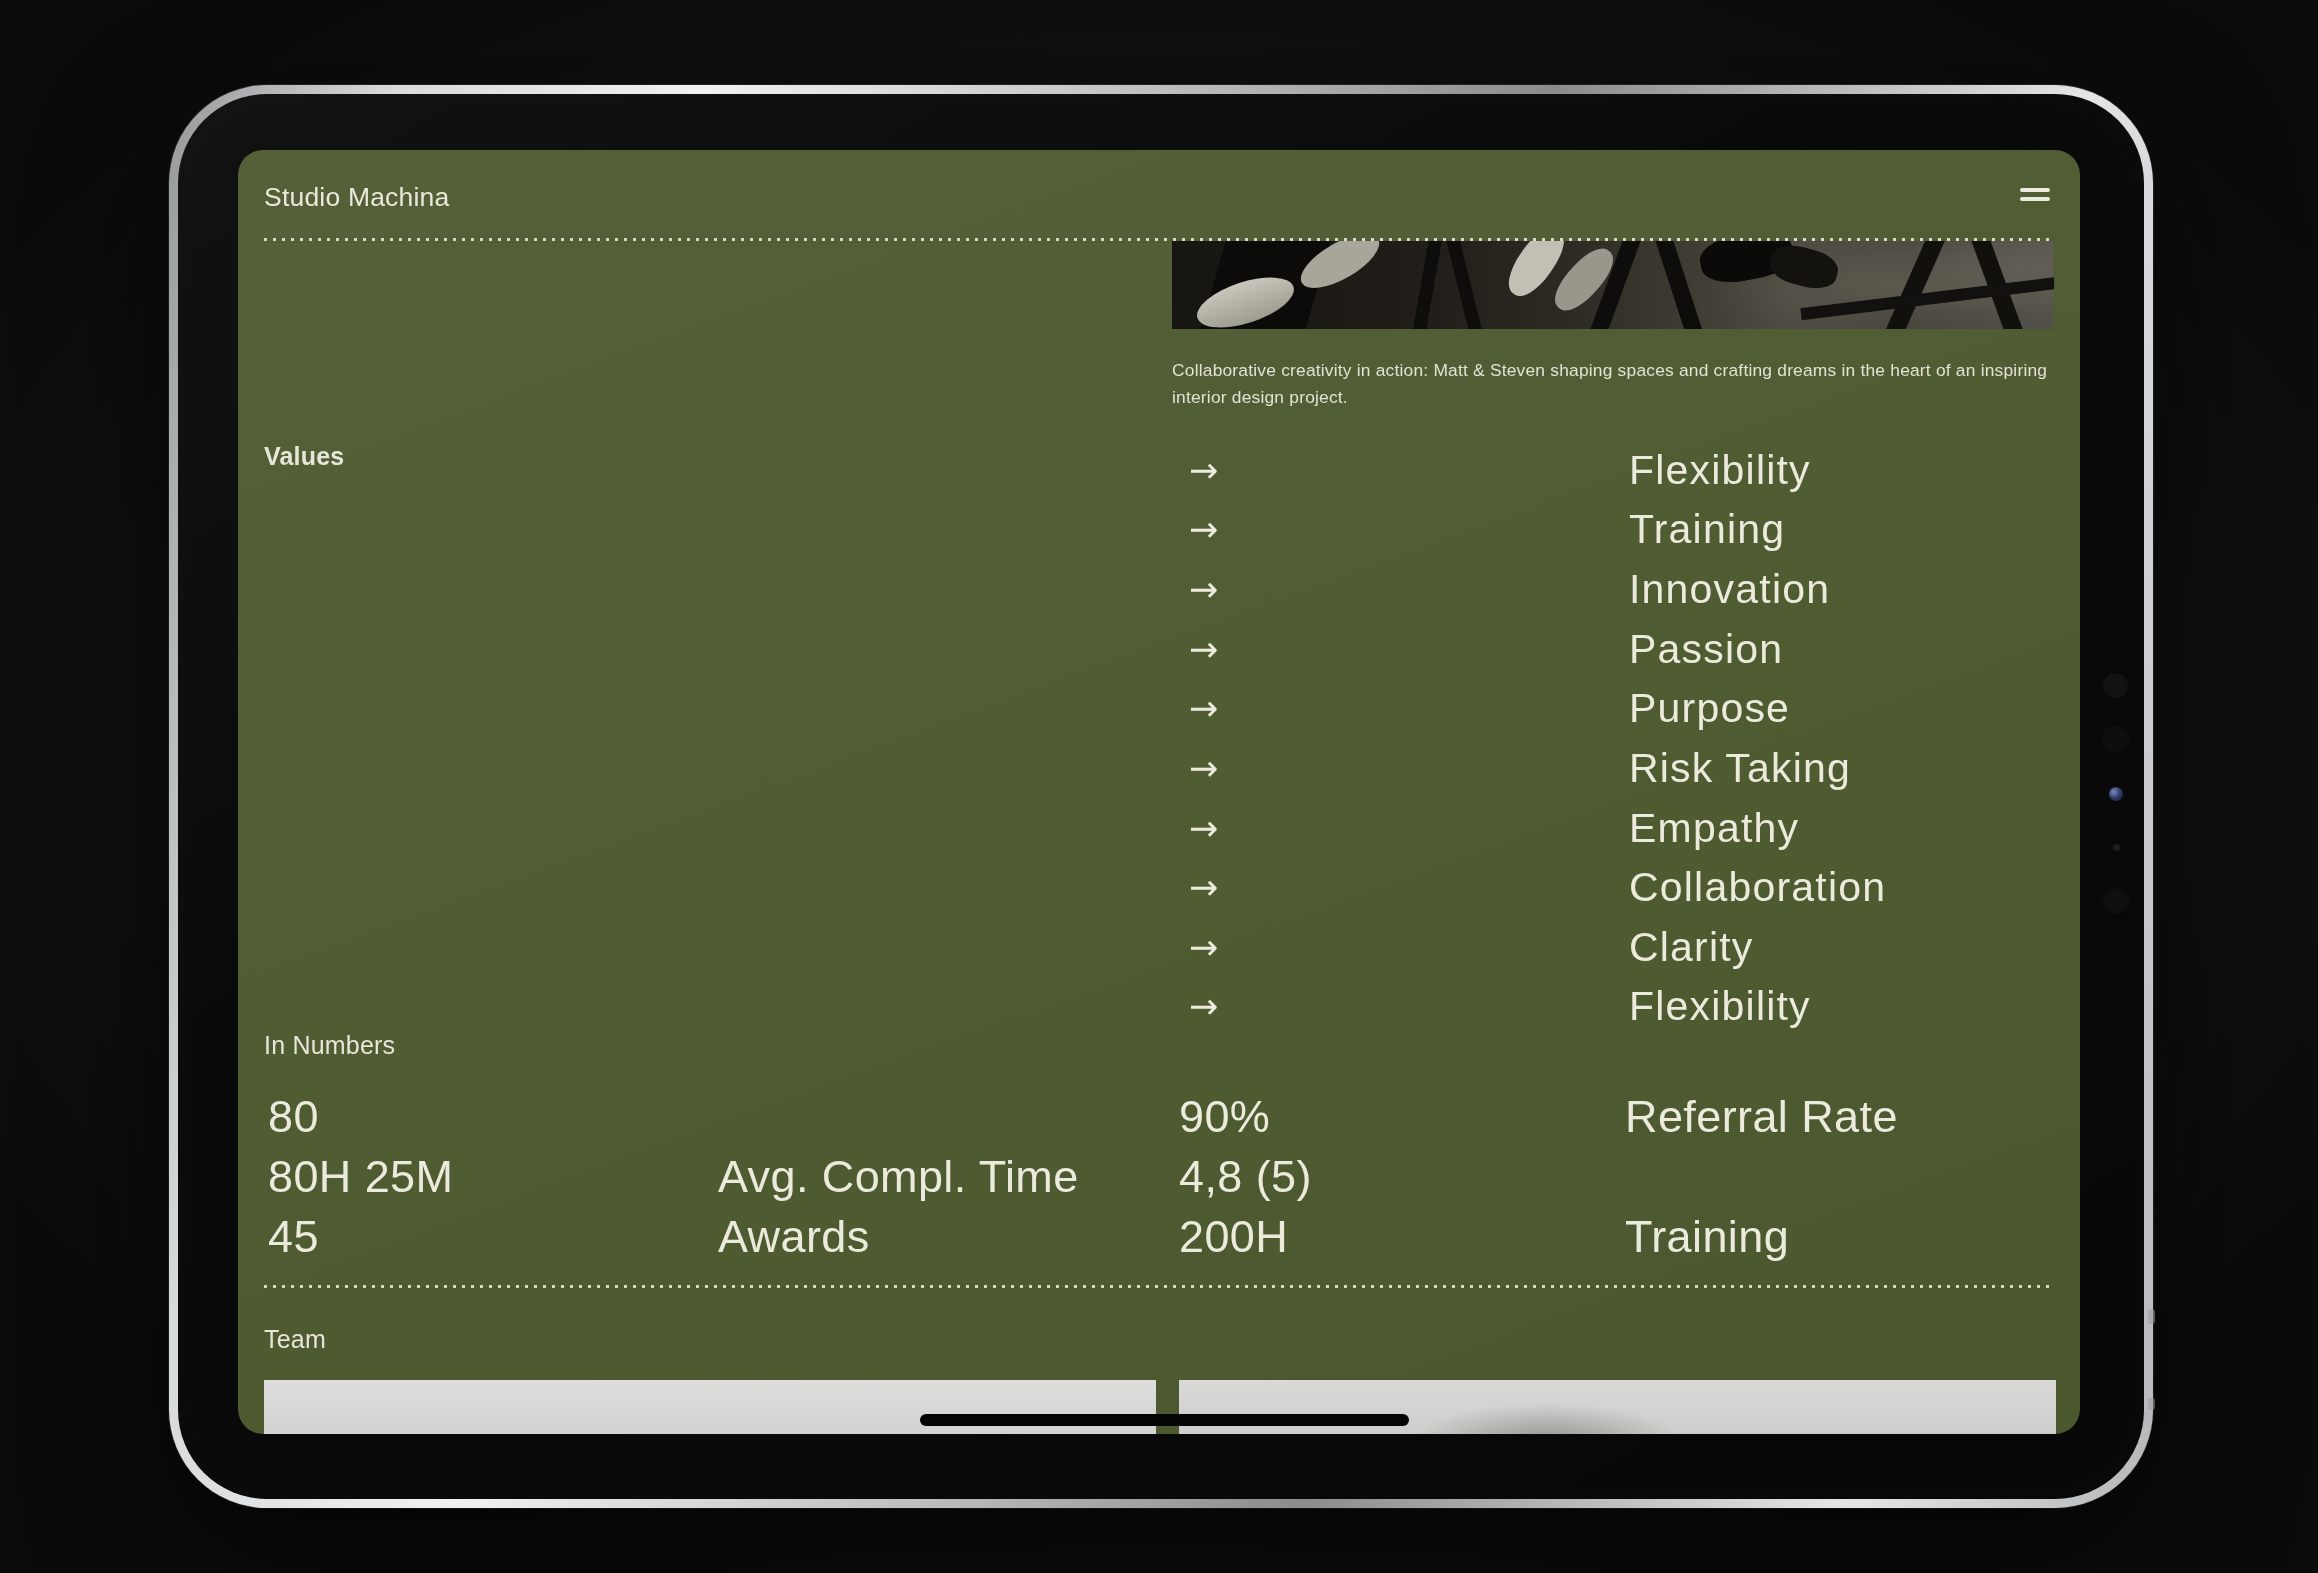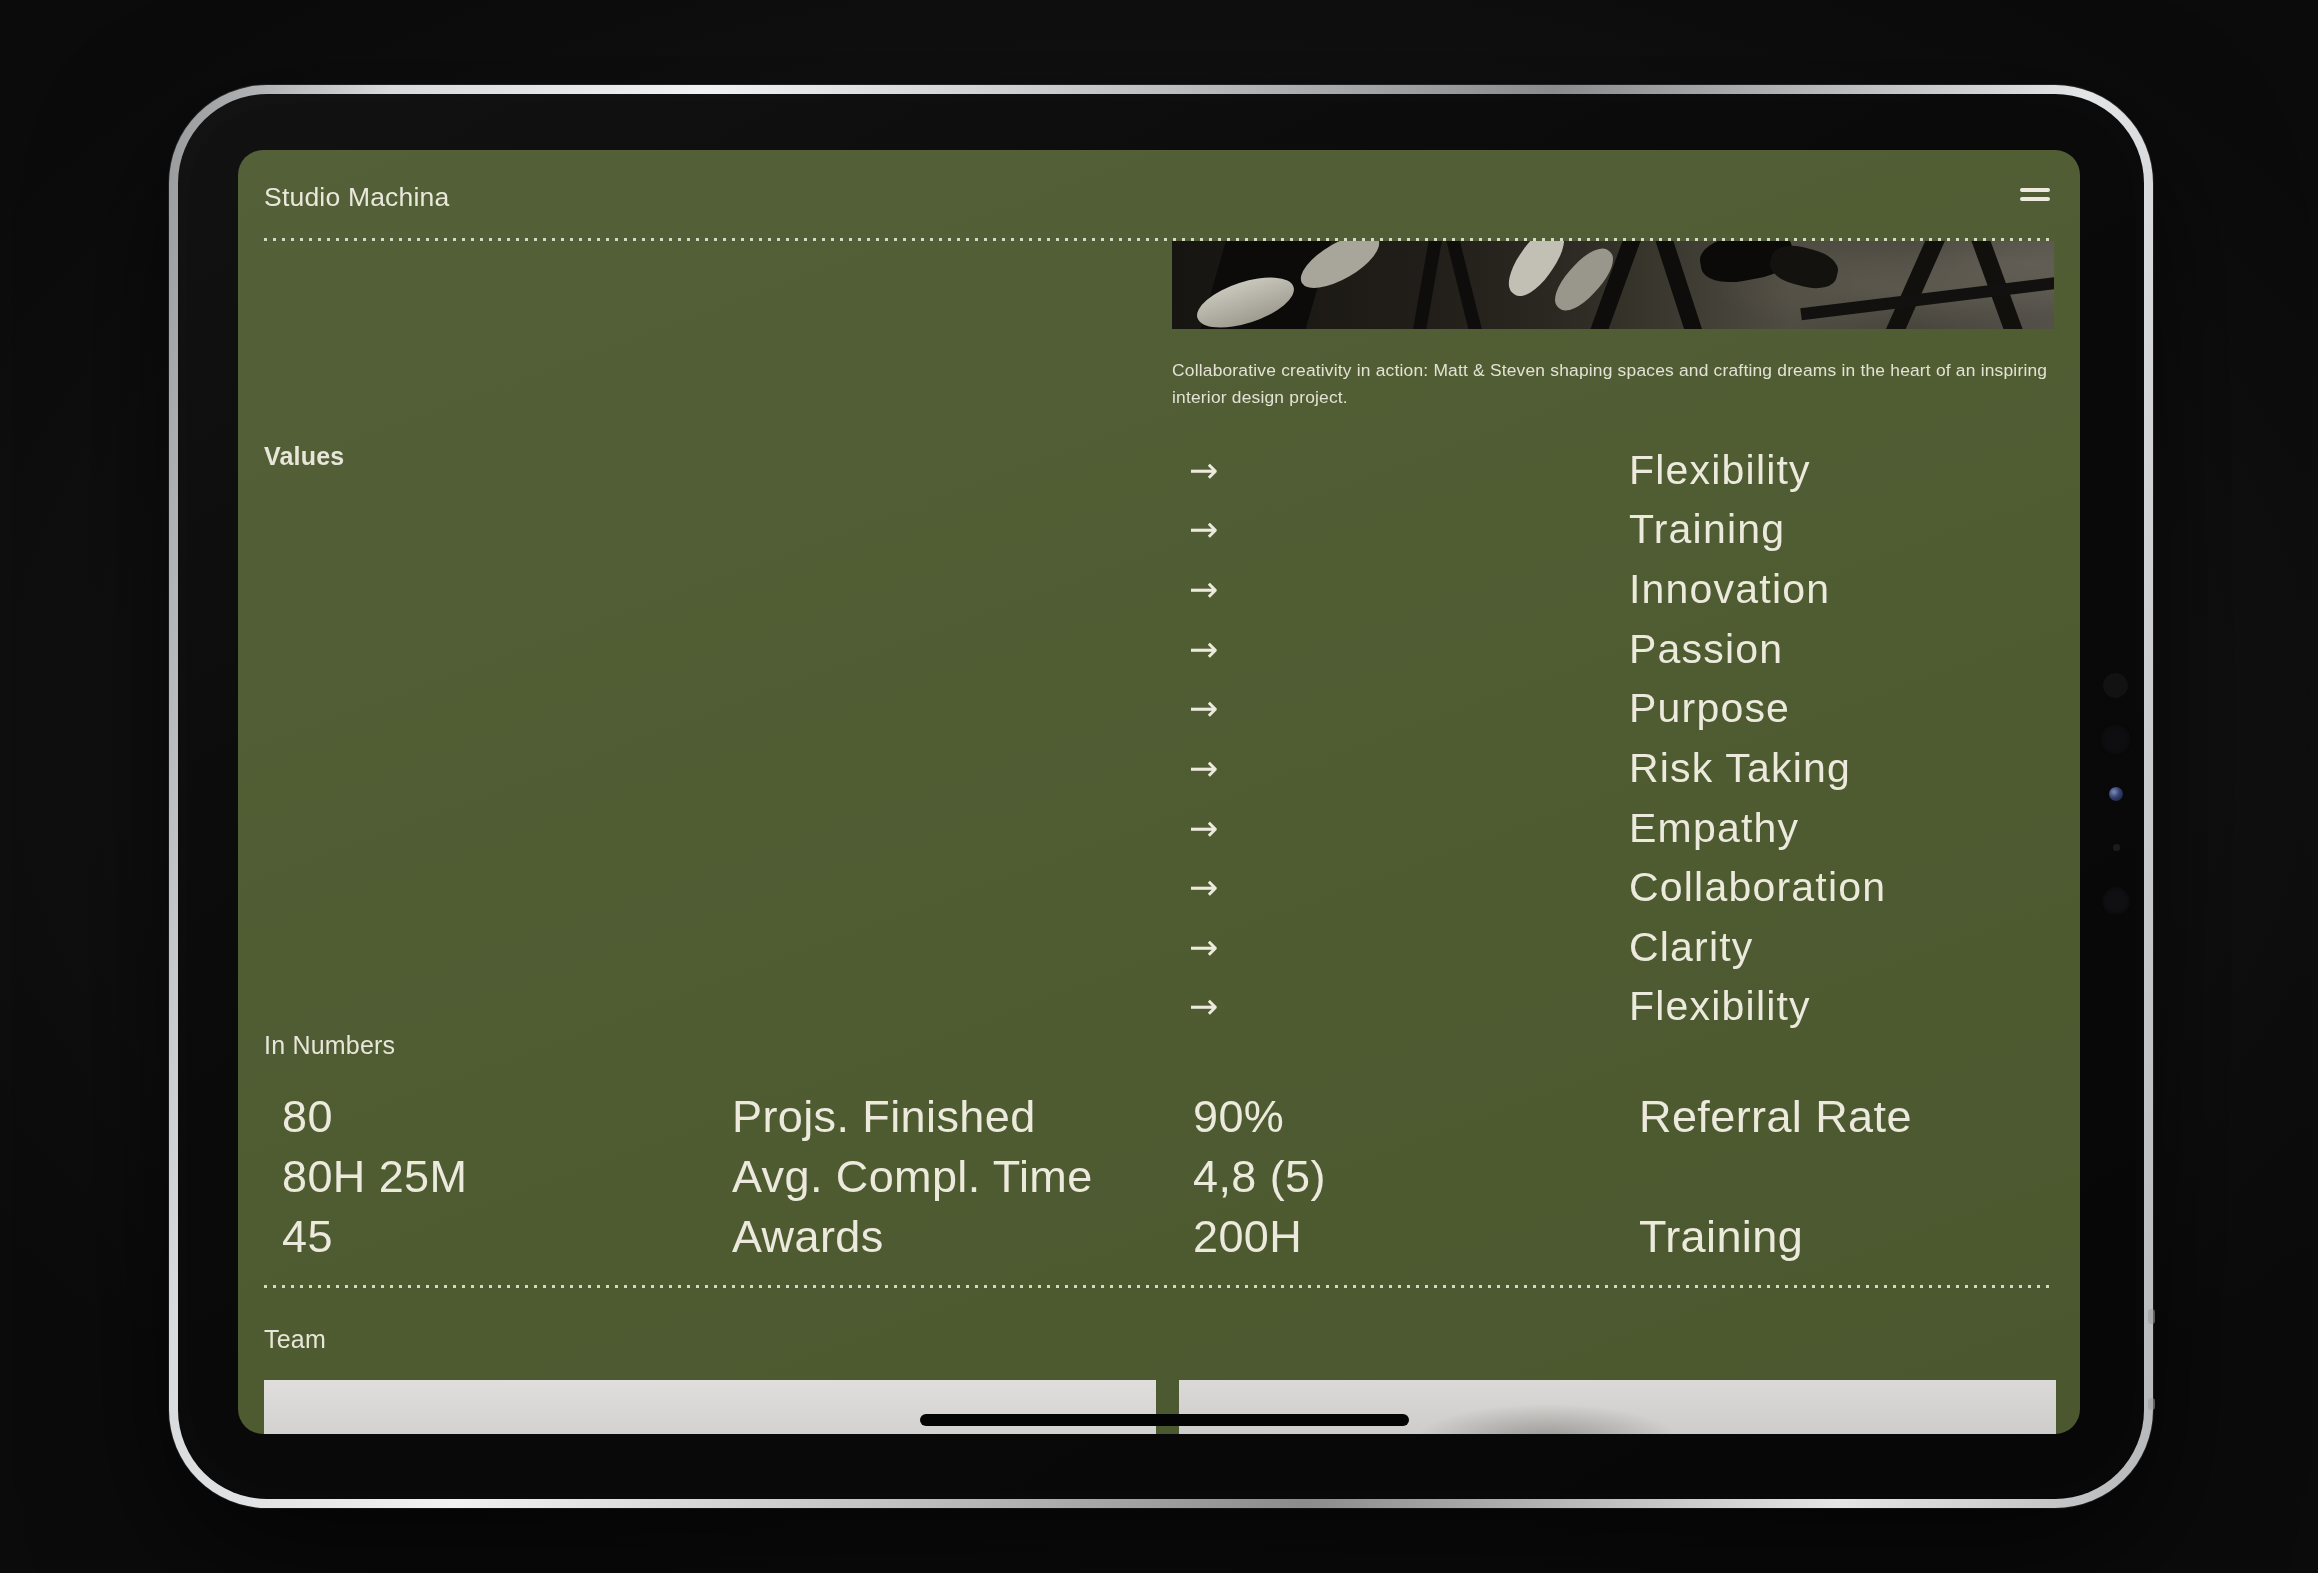"80" .stat-row { left: 44px -> 30px }
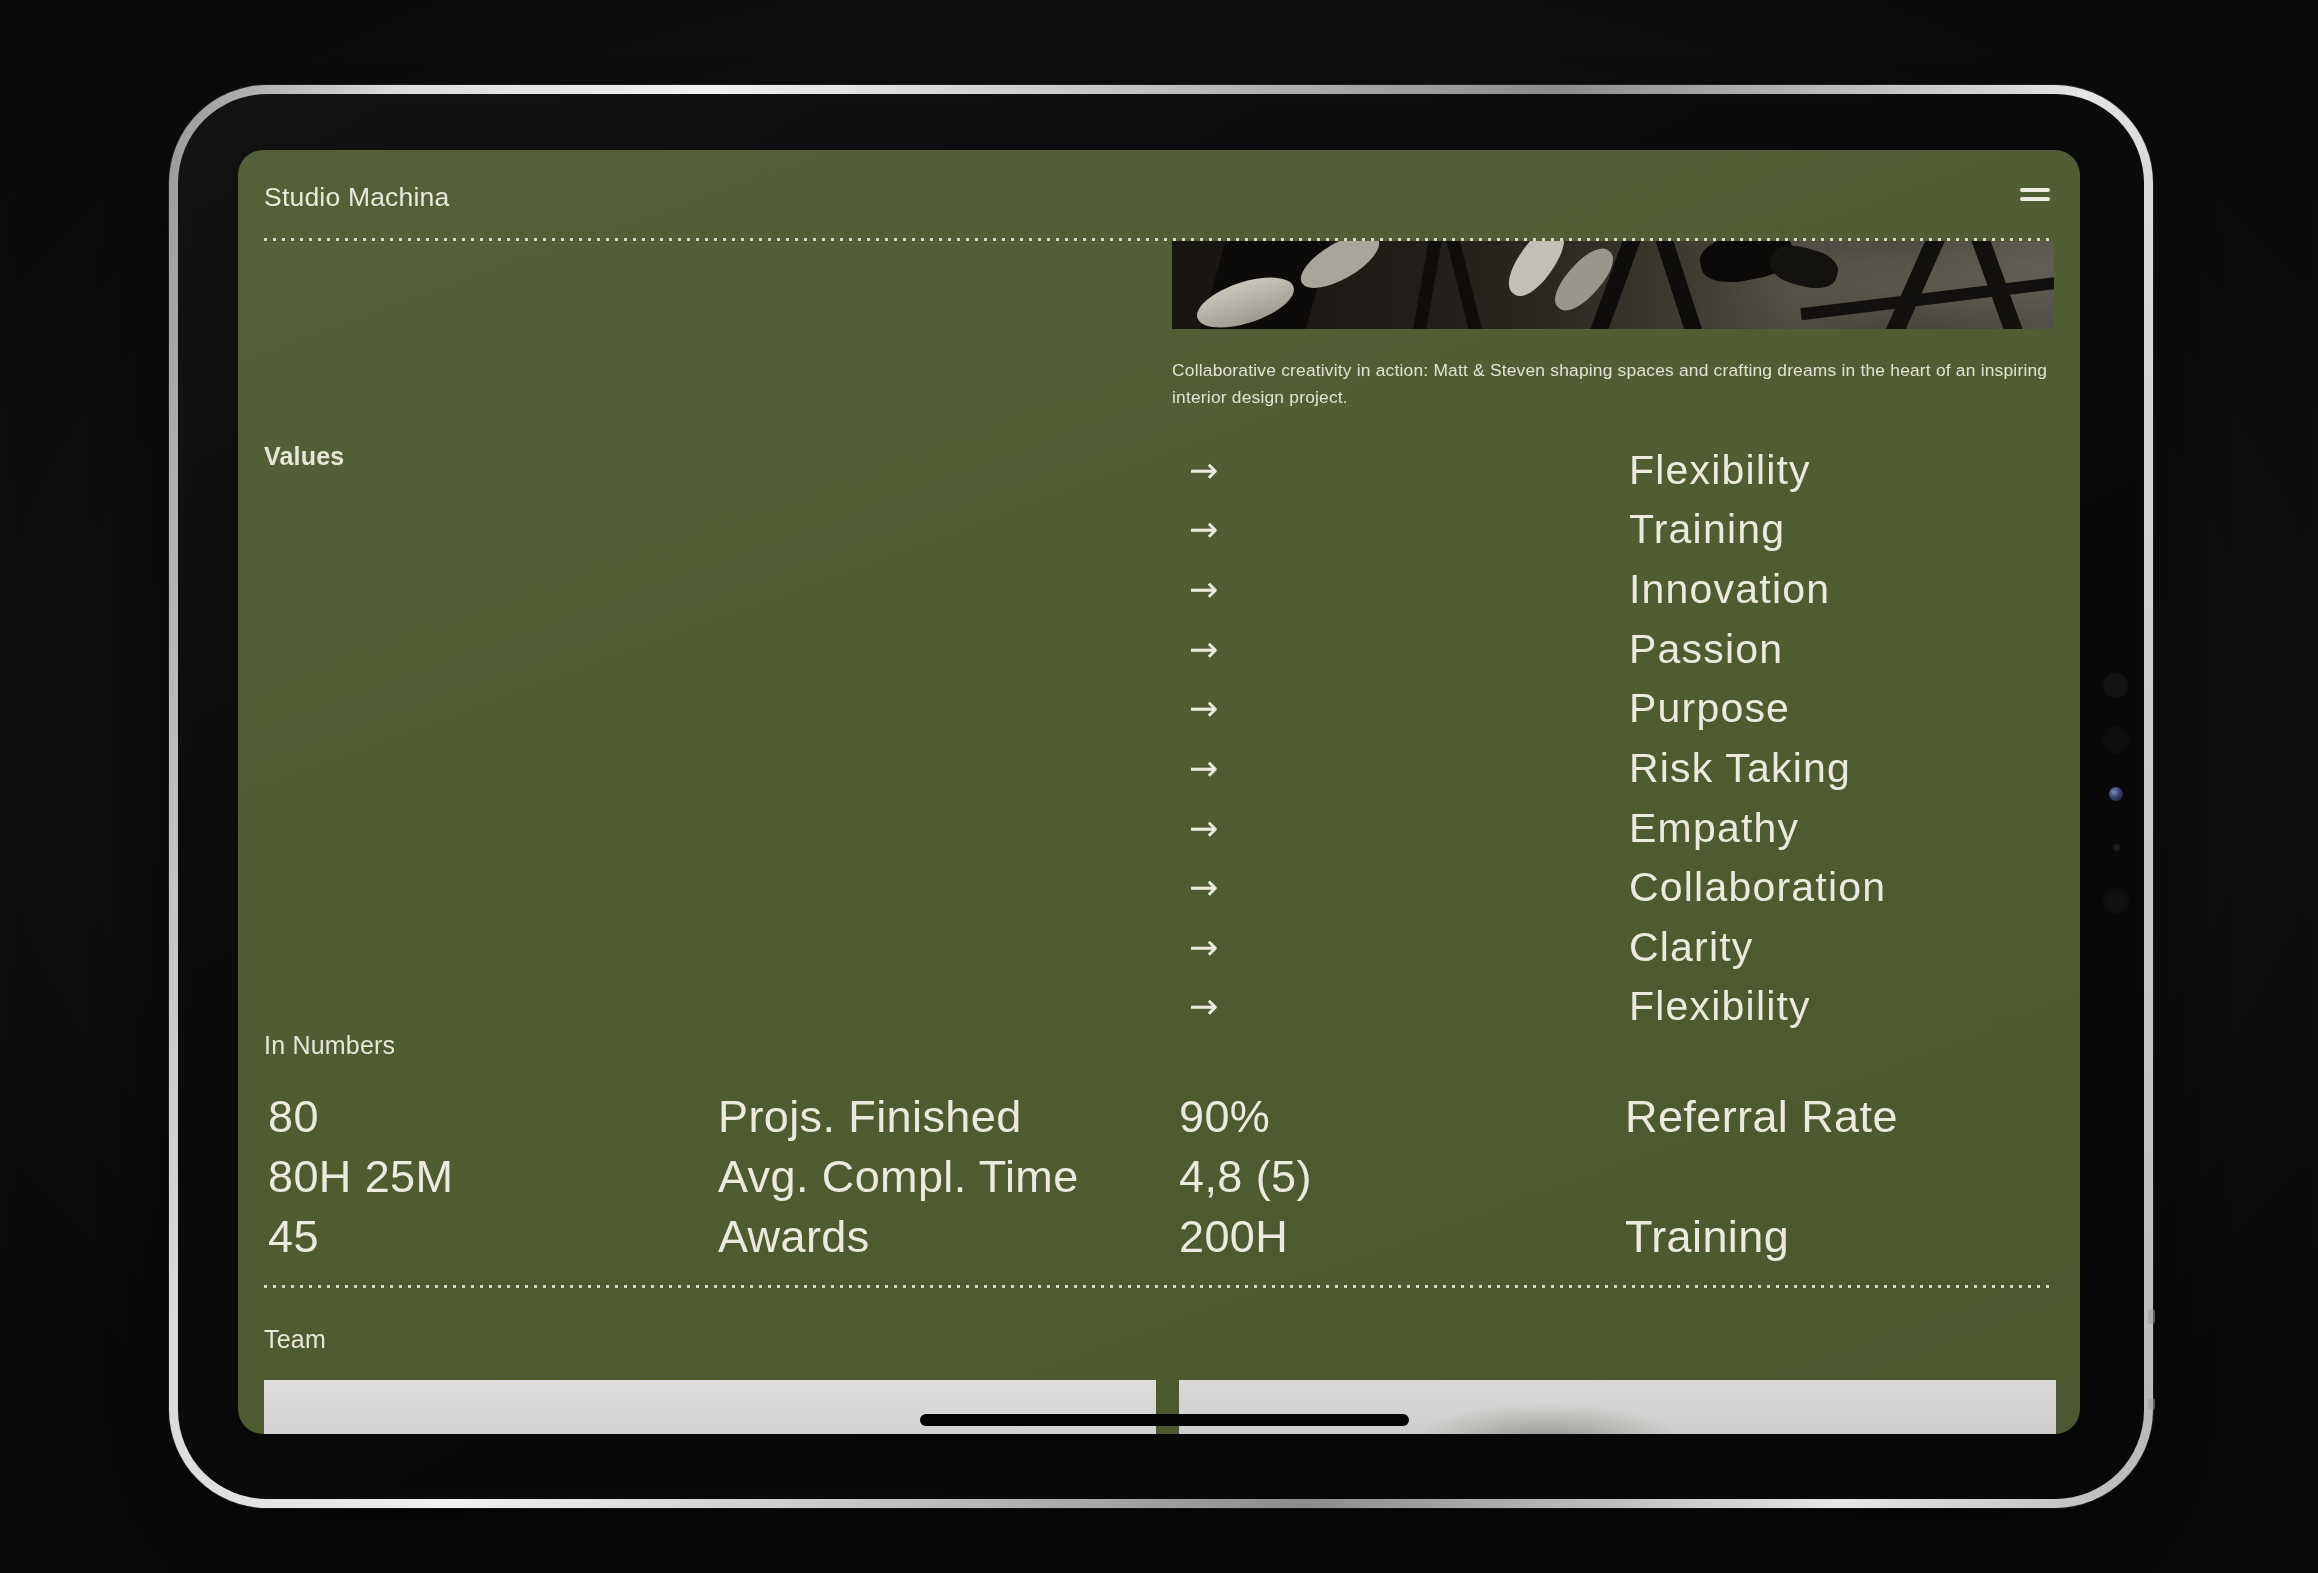"Projs. Finished" span.stat { html: <span>Projs. Finished</span> -> none }
